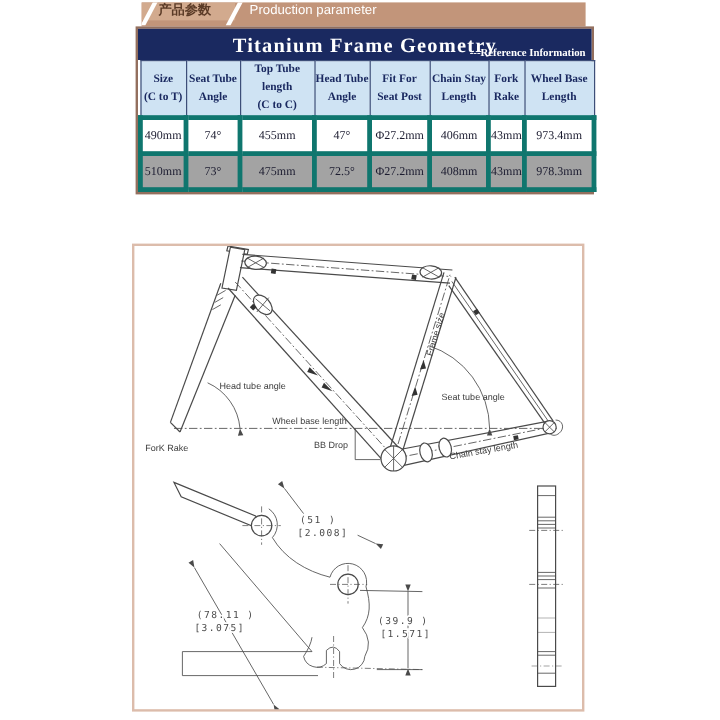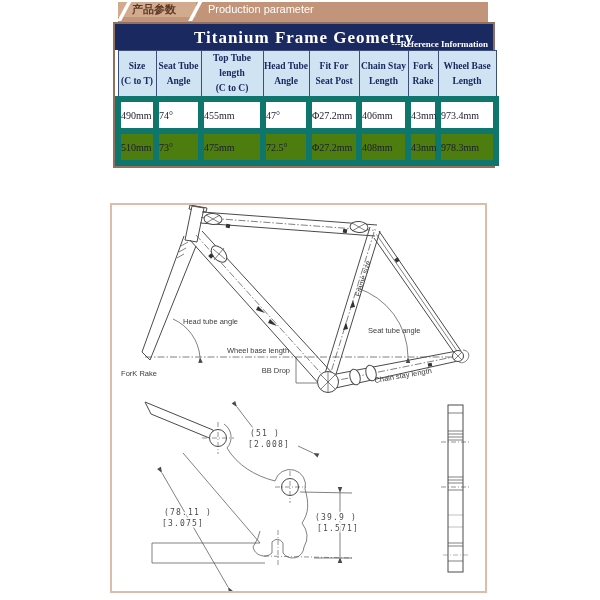"490mm" table.geo td { border: 6px solid #0f766e -> 4px solid #0f766e; text-align: none -> center }
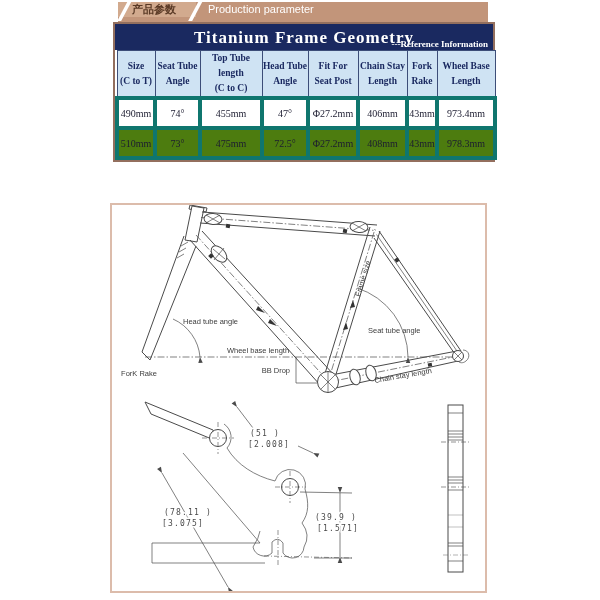"510mm" table.geo tr.alt td { background: #4d7c0f -> #a3a3a3 }
